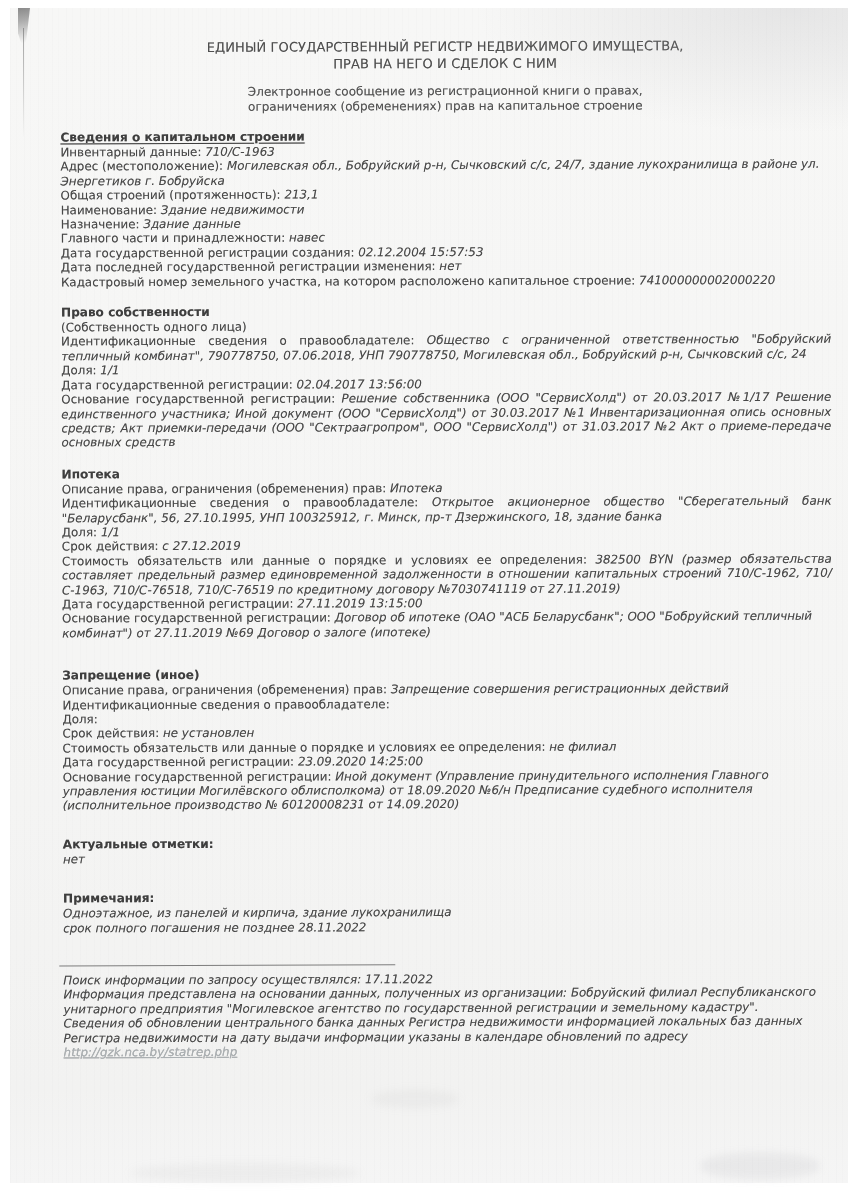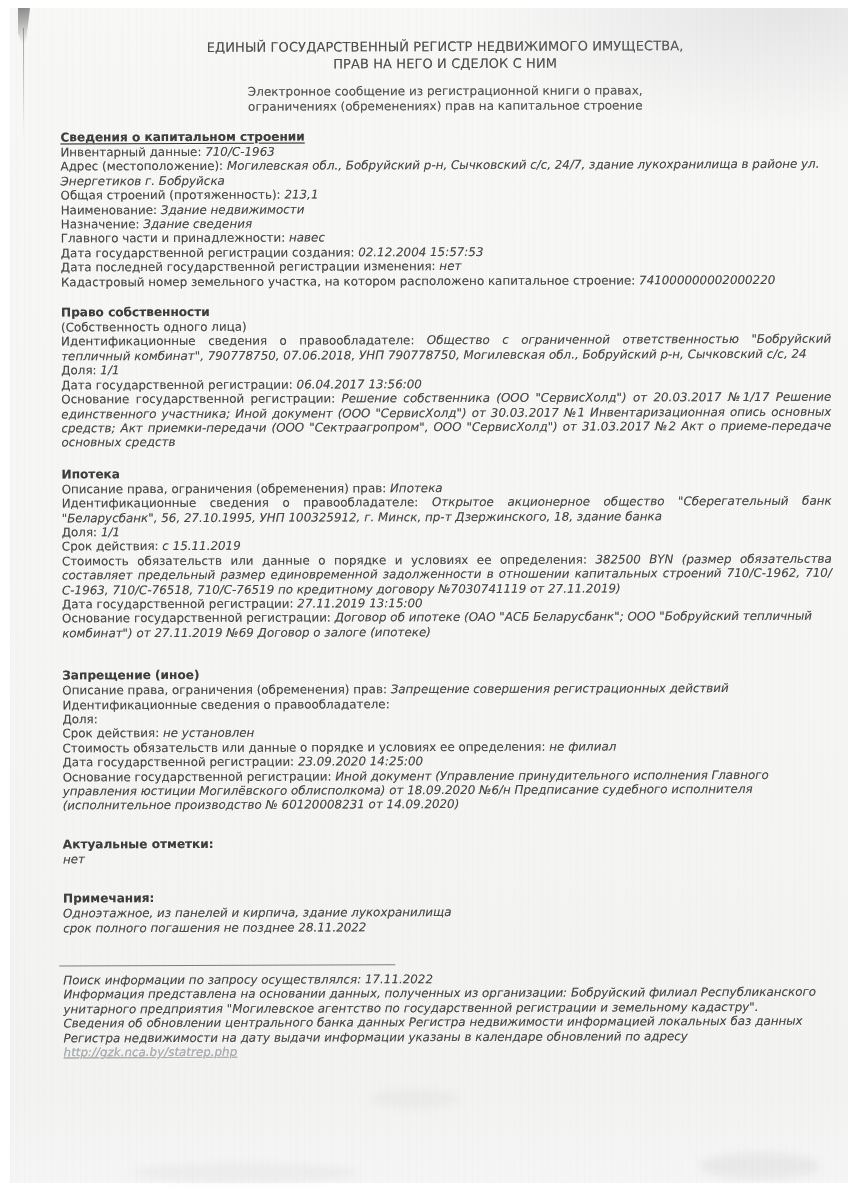"Здание сведения" span.val { text: сведения -> данные }
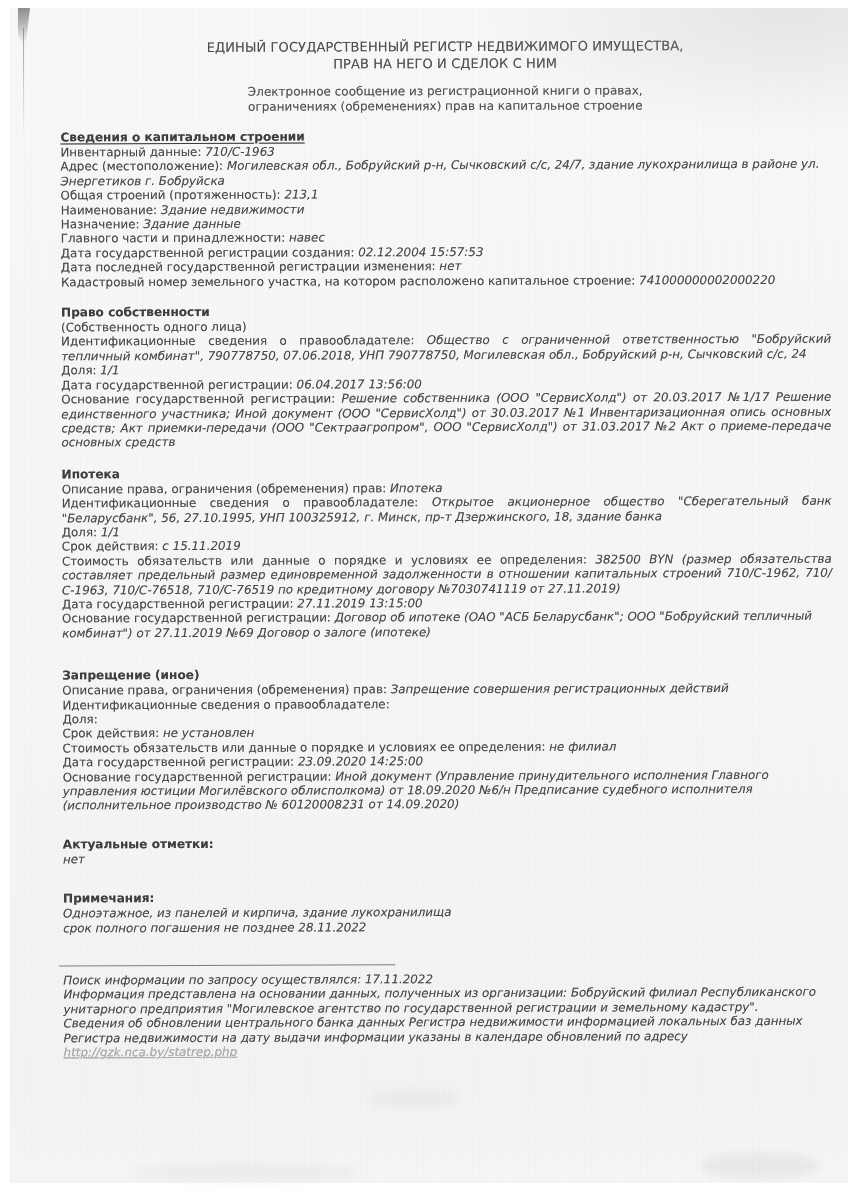"06.04.2017 13:56:00" span.val { text: 06.04.2017 -> 02.04.2017 }
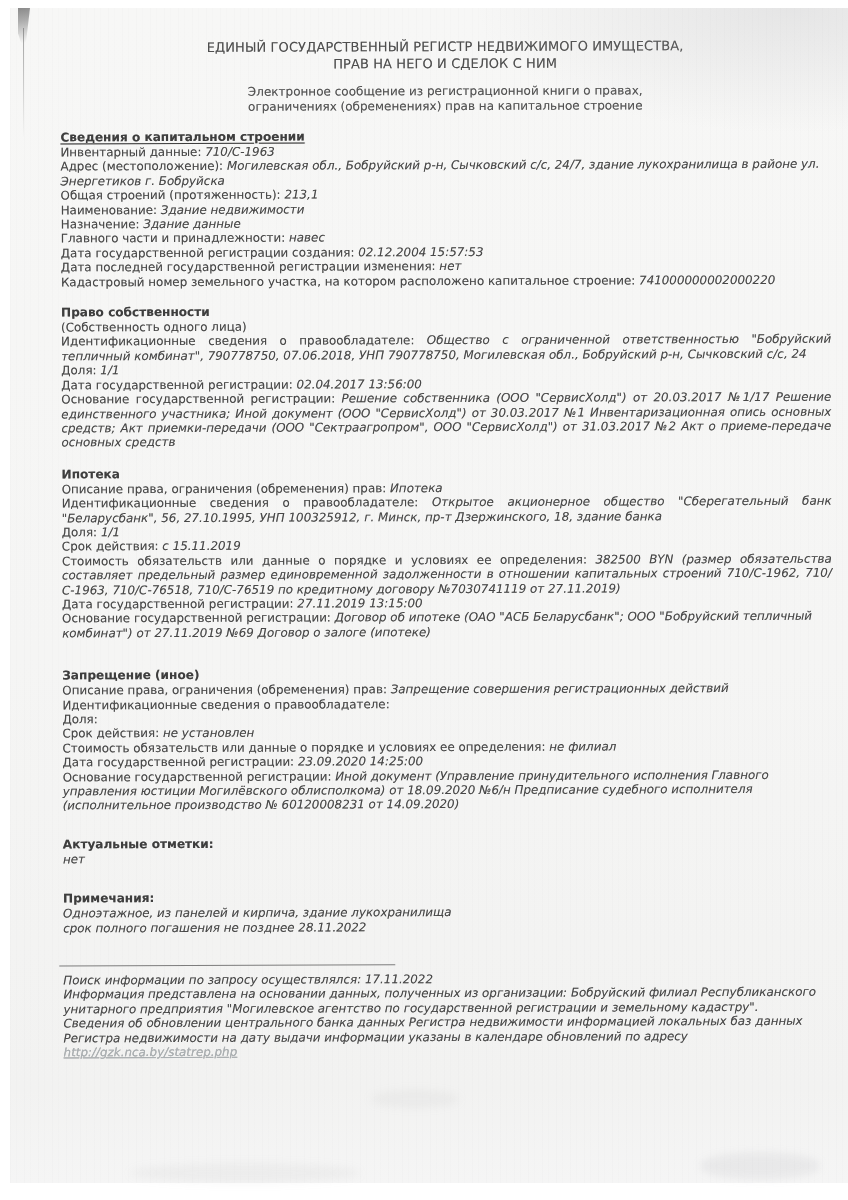"с 15.11.2019" span.val { text: 15.11.2019 -> 27.12.2019 }
